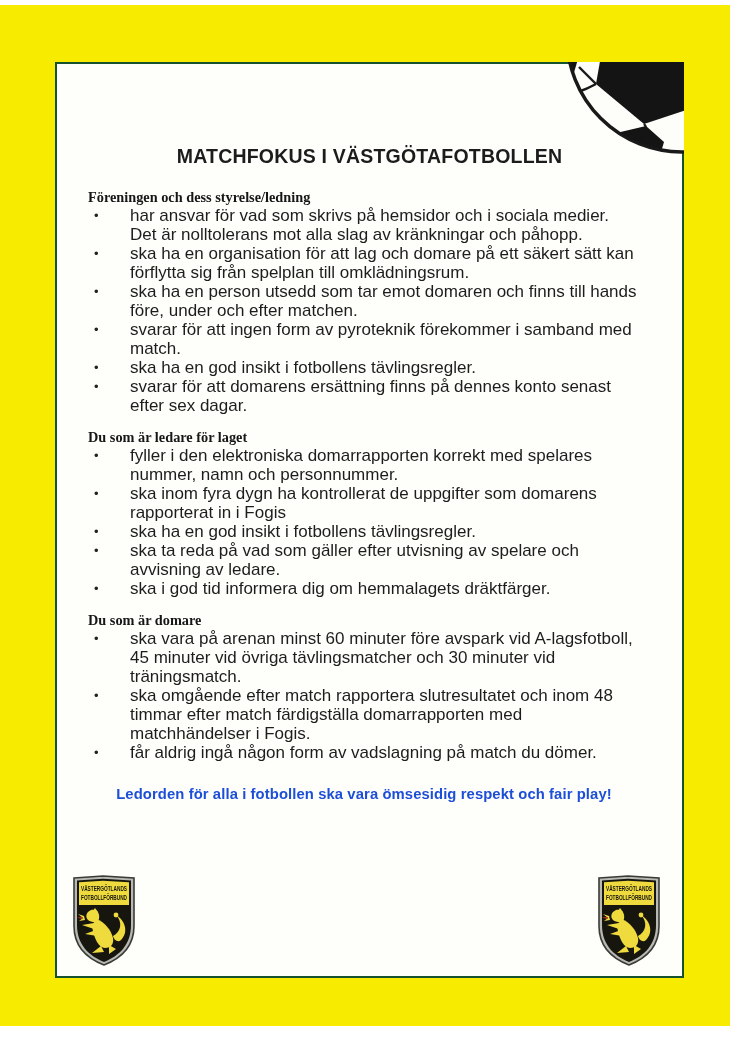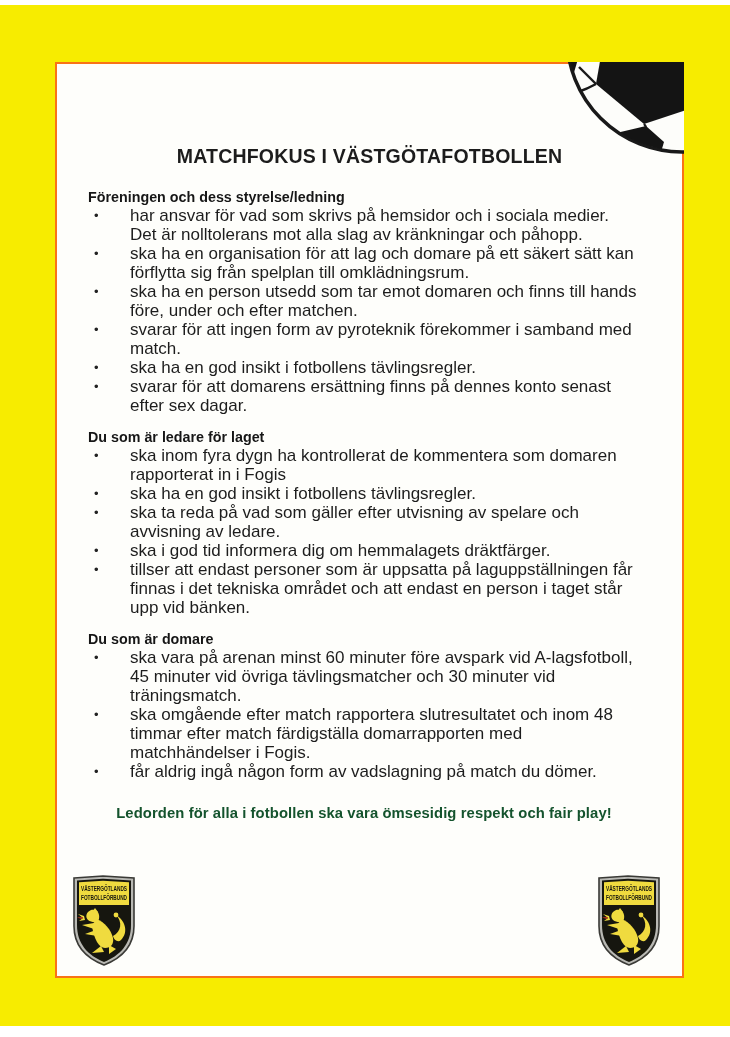"MATCHFOKUS I VÄSTGÖTAFOTBOLLEN" .page { border: 2px solid #f97316 -> 2px solid #14532d }
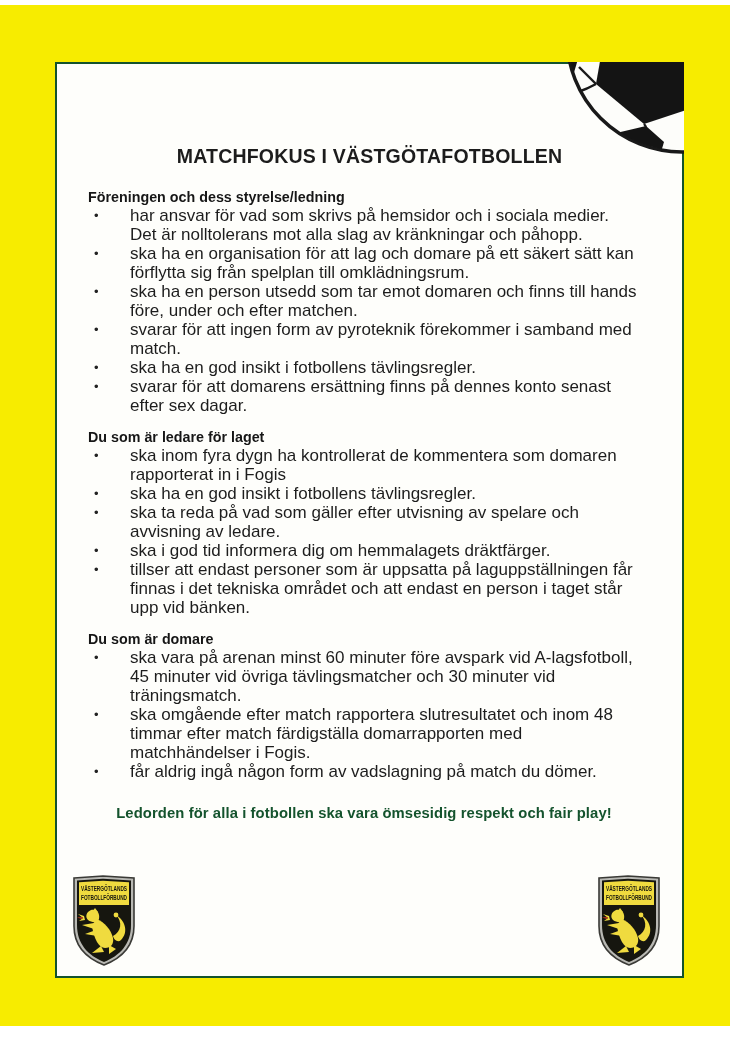"Föreningen och dess styrelse/ledning" .content h2 { font-family: none -> Liberation Serif, serif }
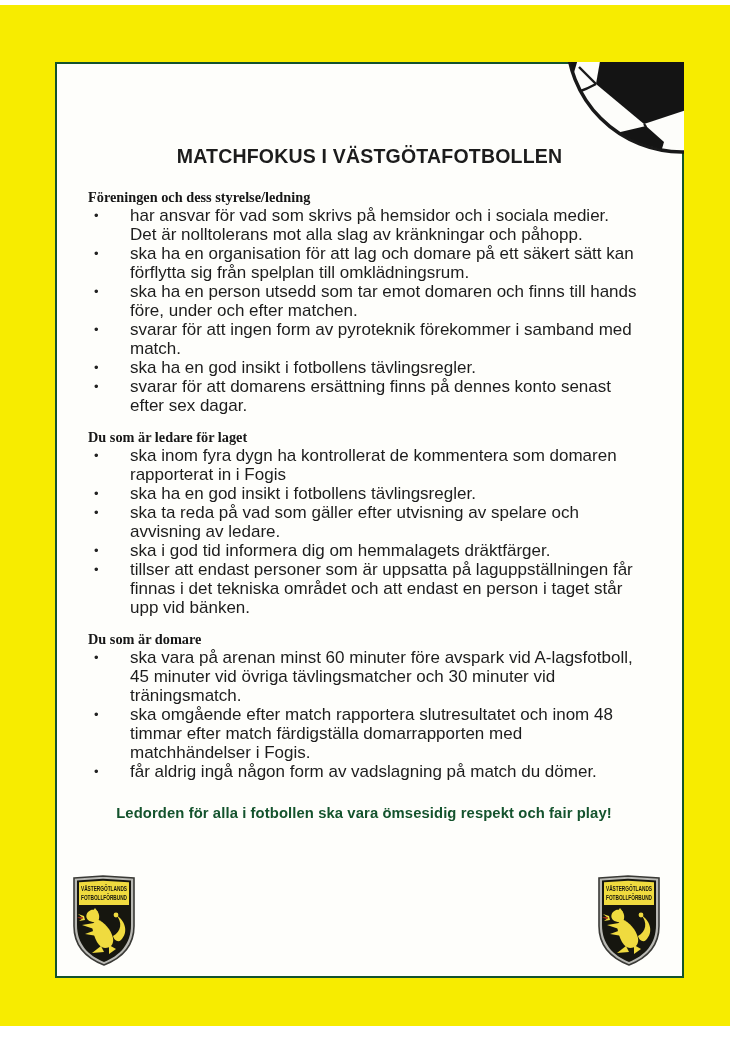"fyller i den elektroniska domarrapporten" li { html: none -> <li>fyller i den elektroniska domarrapporten korrekt med spelares nummer, namn och personnummer.</li> }
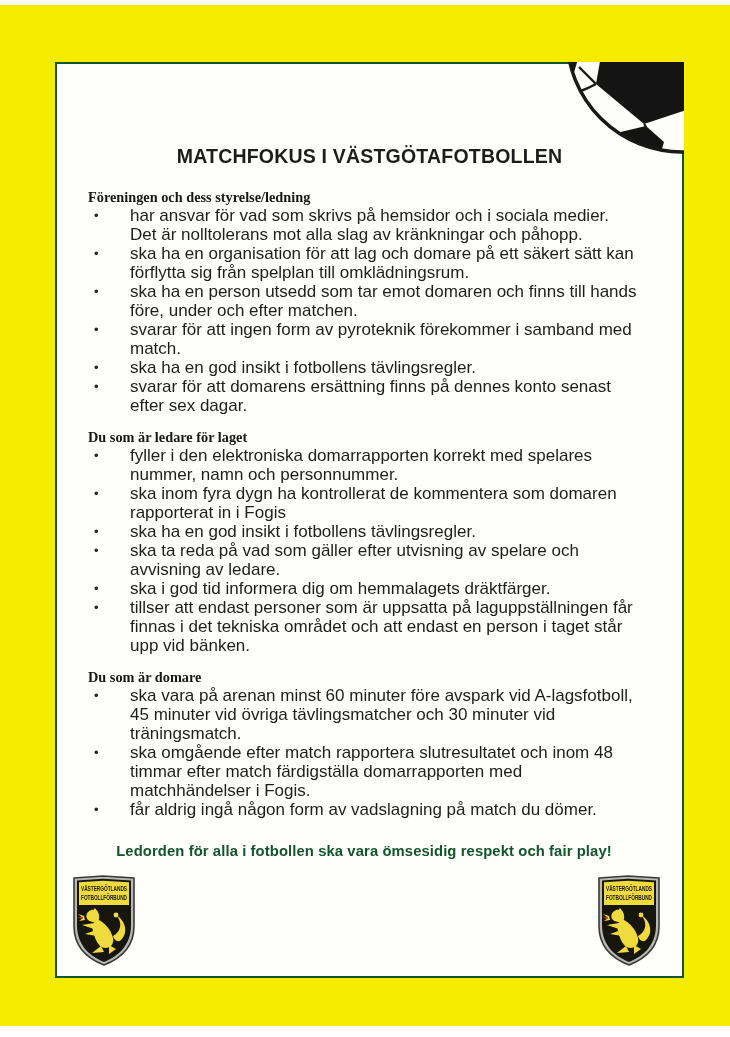"ska inom fyra dygn ha" li { text: kommentera som domaren -> uppgifter som domarens }
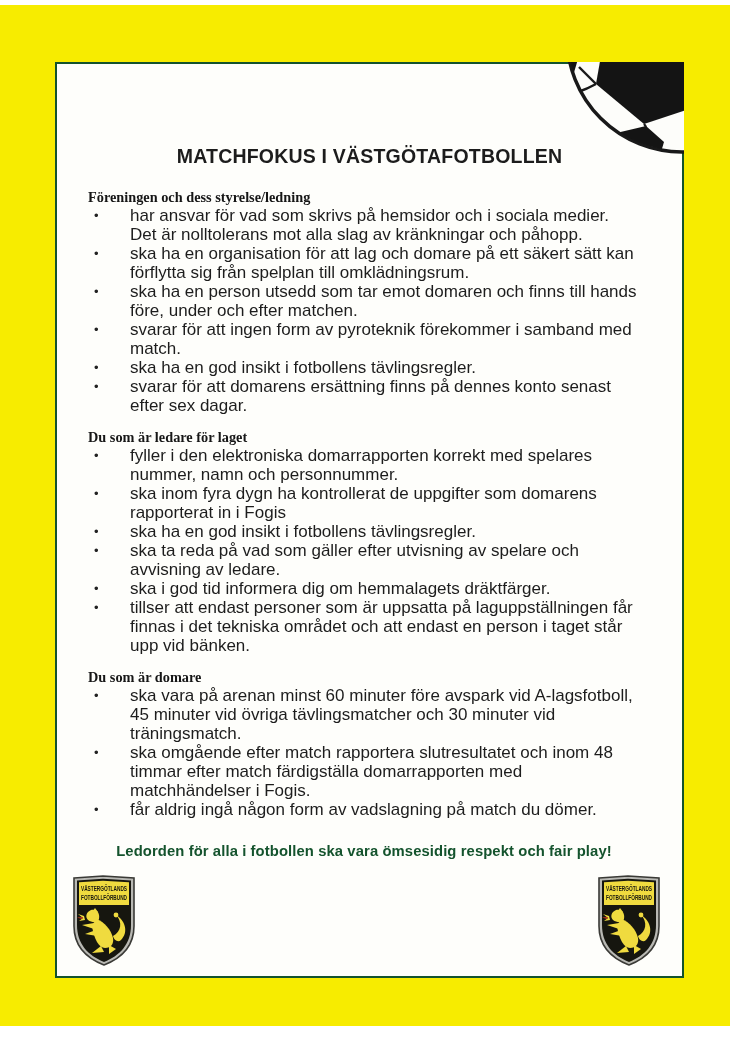"tillser att endast personer som" li { html: <li>tillser att endast personer som är uppsatta på laguppställningen får finnas i det tekniska området och att endast en person i taget står upp vid bänken.</li> -> none }
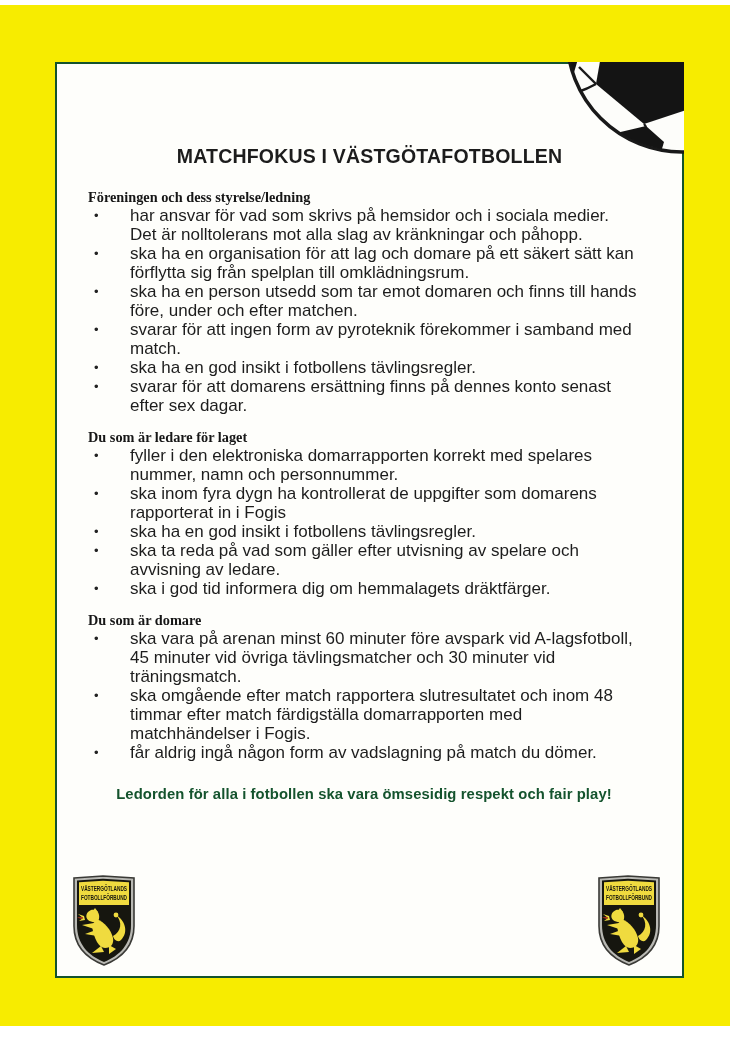"Ledorden för alla i fotbollen" .motto { color: #14532d -> #1d4ed8 }
